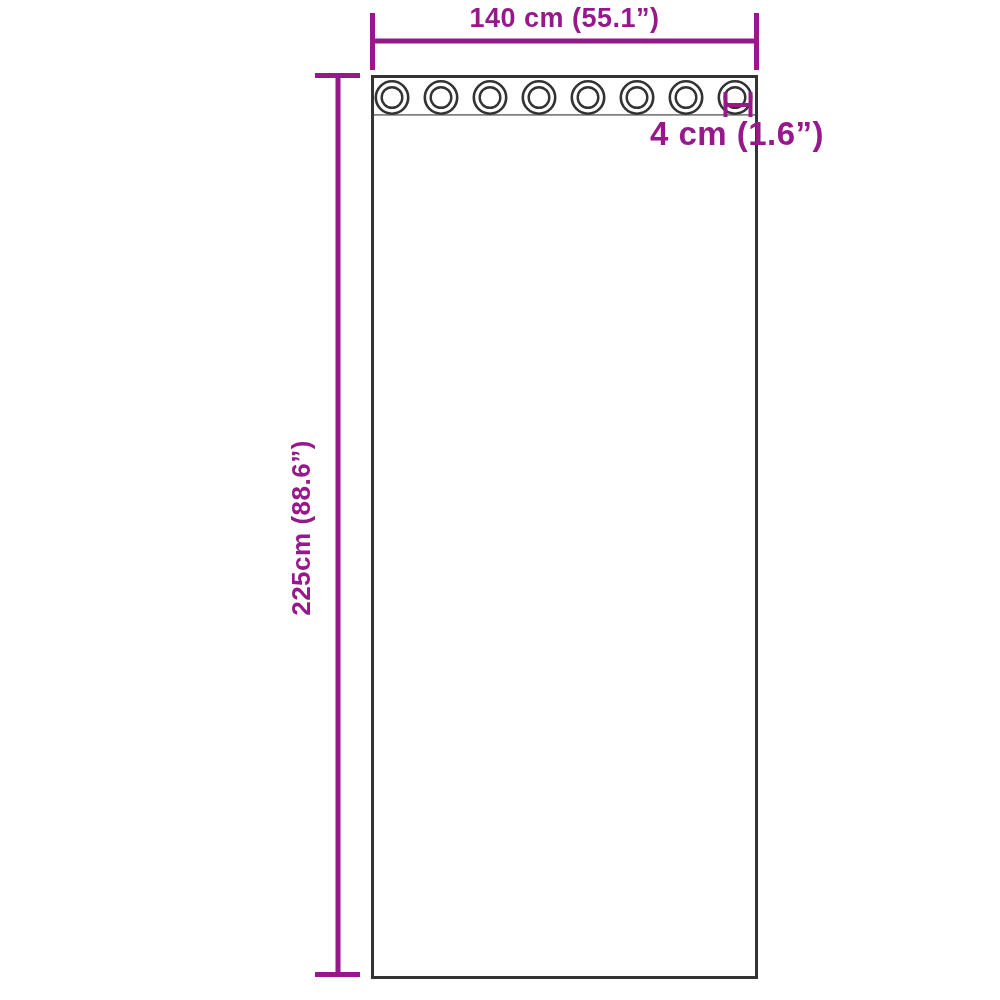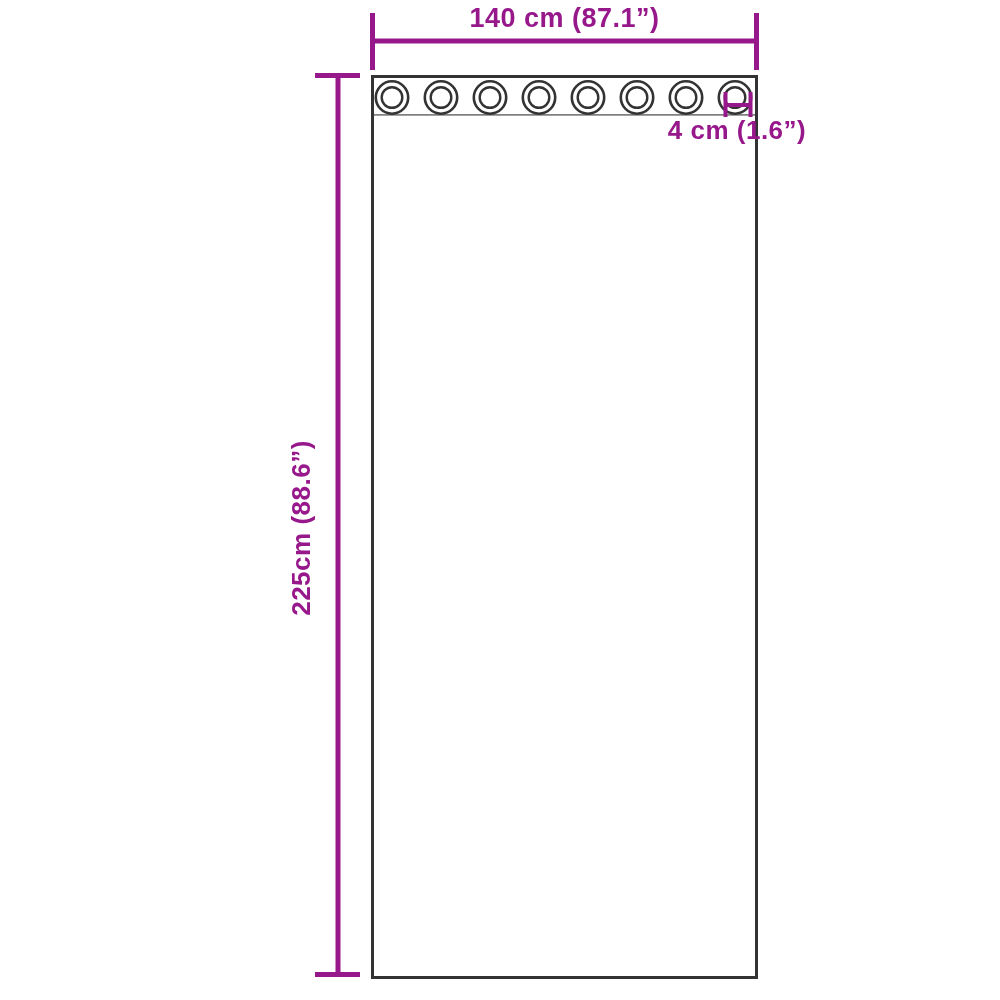"140 cm (87.1”)" div.dim-label { text: 87.1 -> 55.1 }
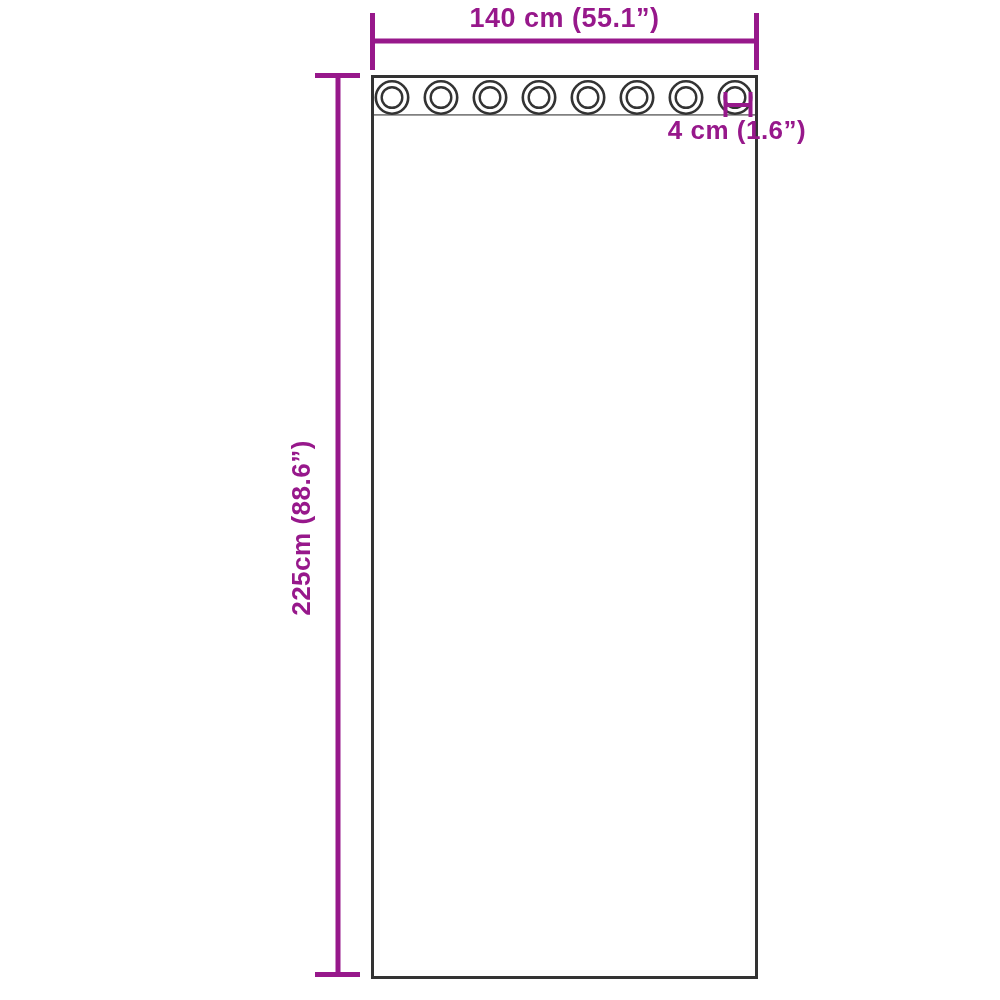"4 cm (1.6”)" .dim-label-grommet { font-size: 26px -> 33px }
